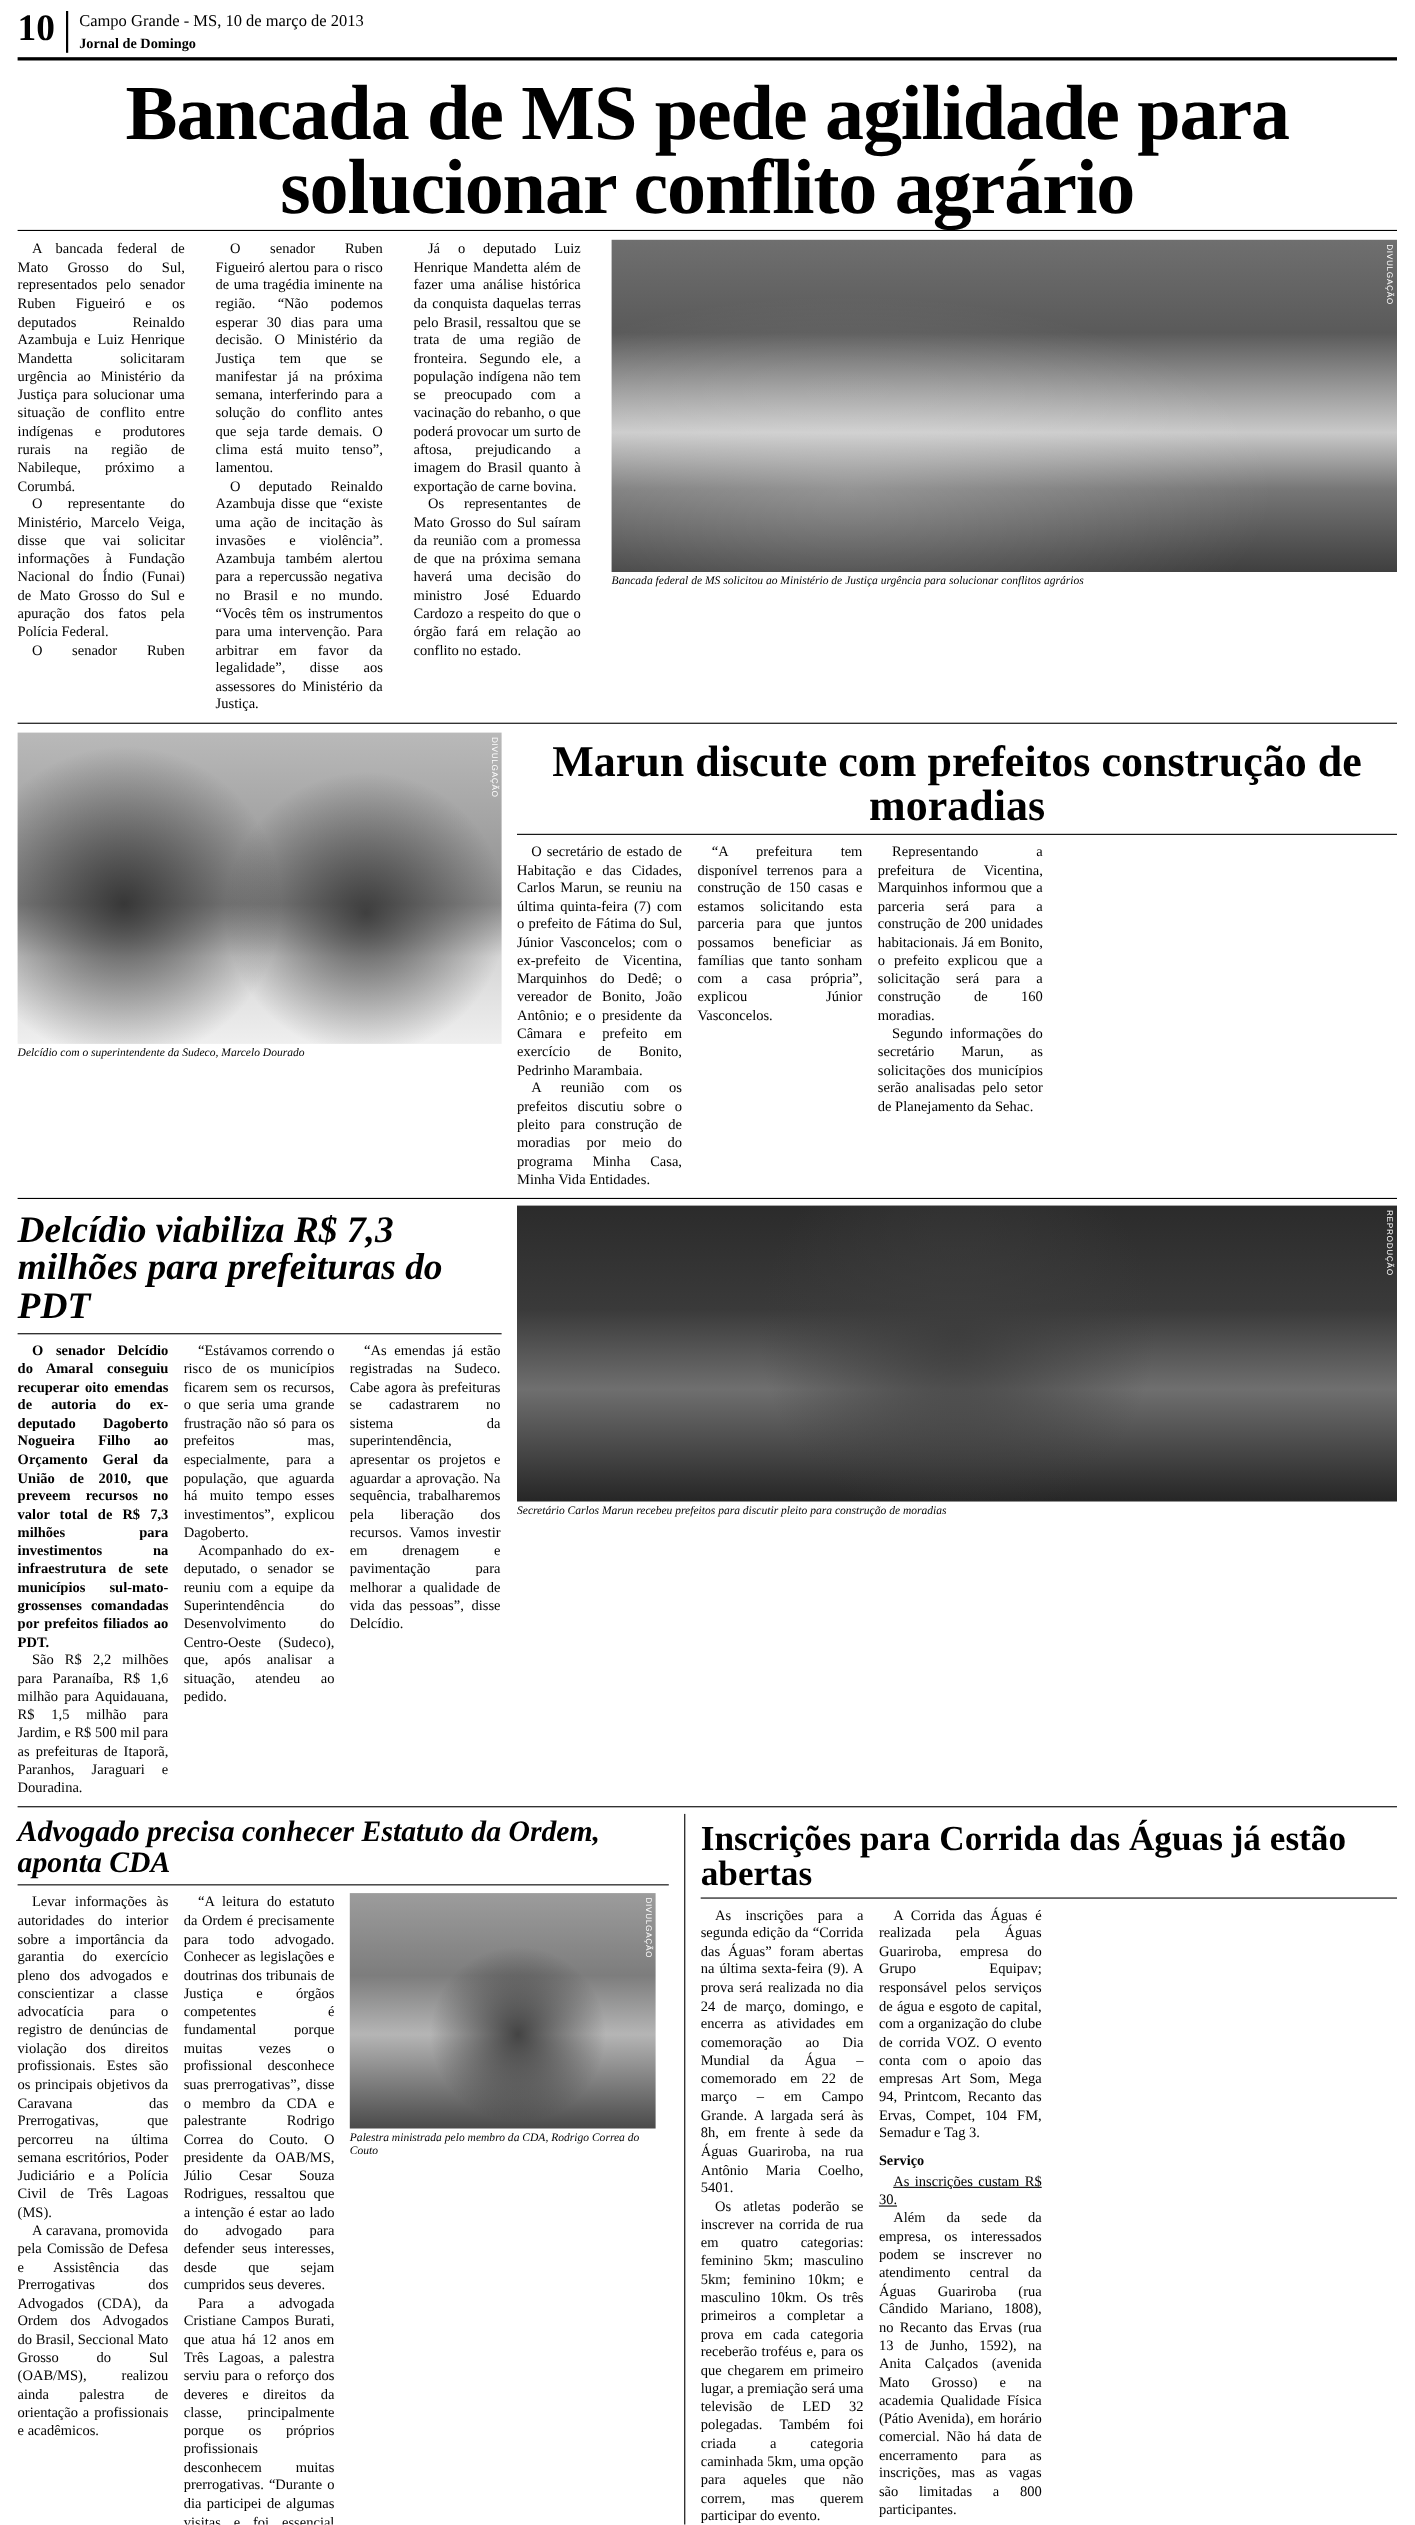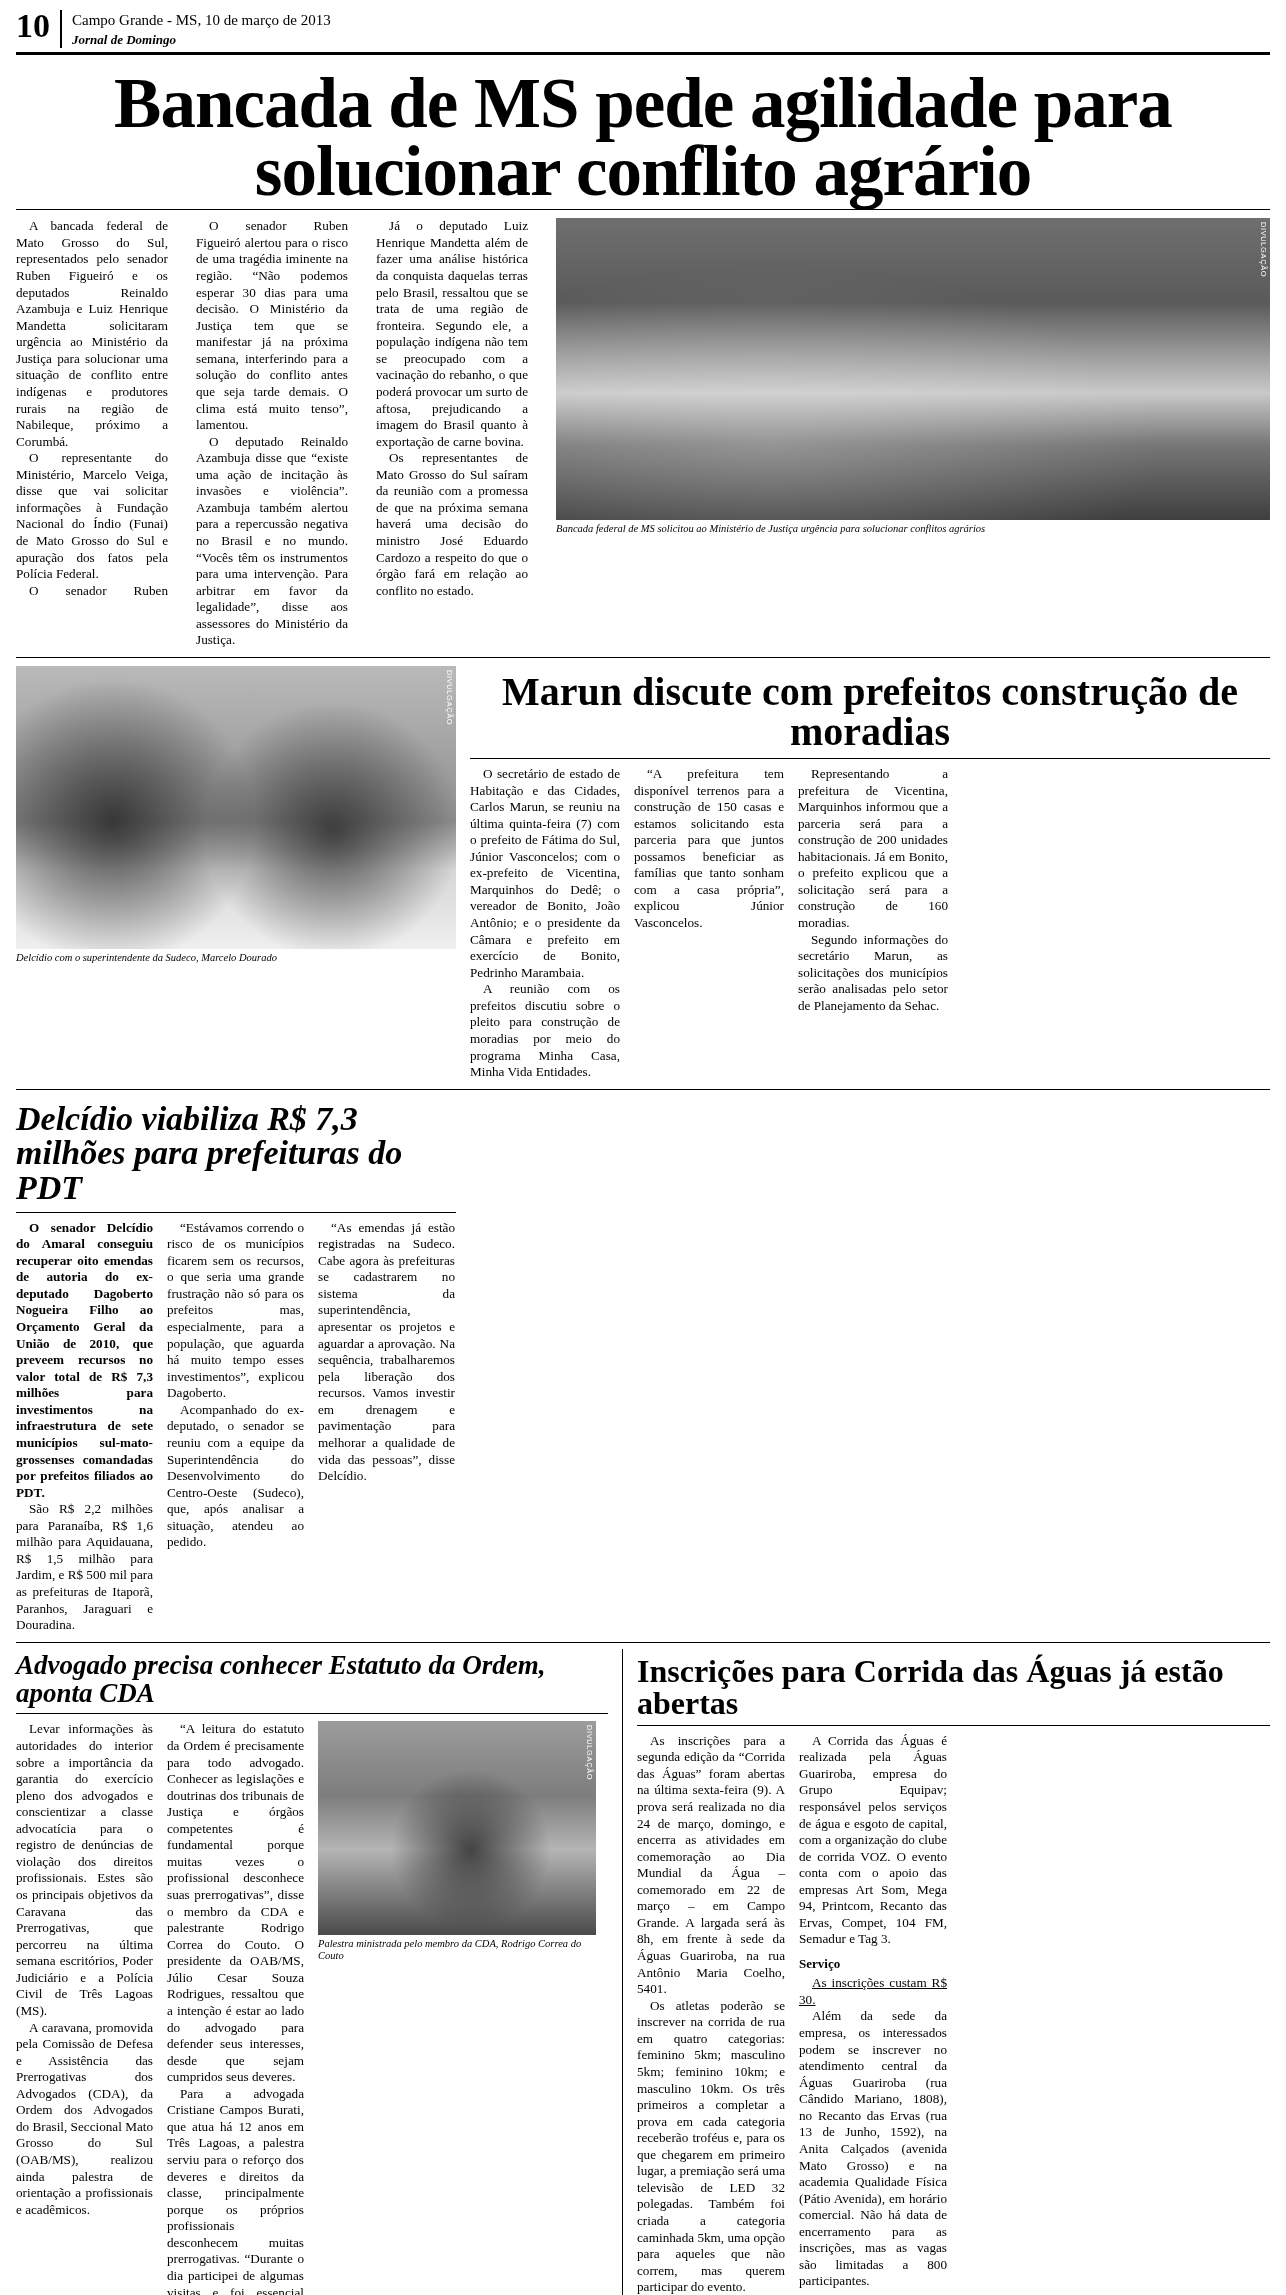"Jornal de Domingo" .mast-line2 { font-style: italic -> none }
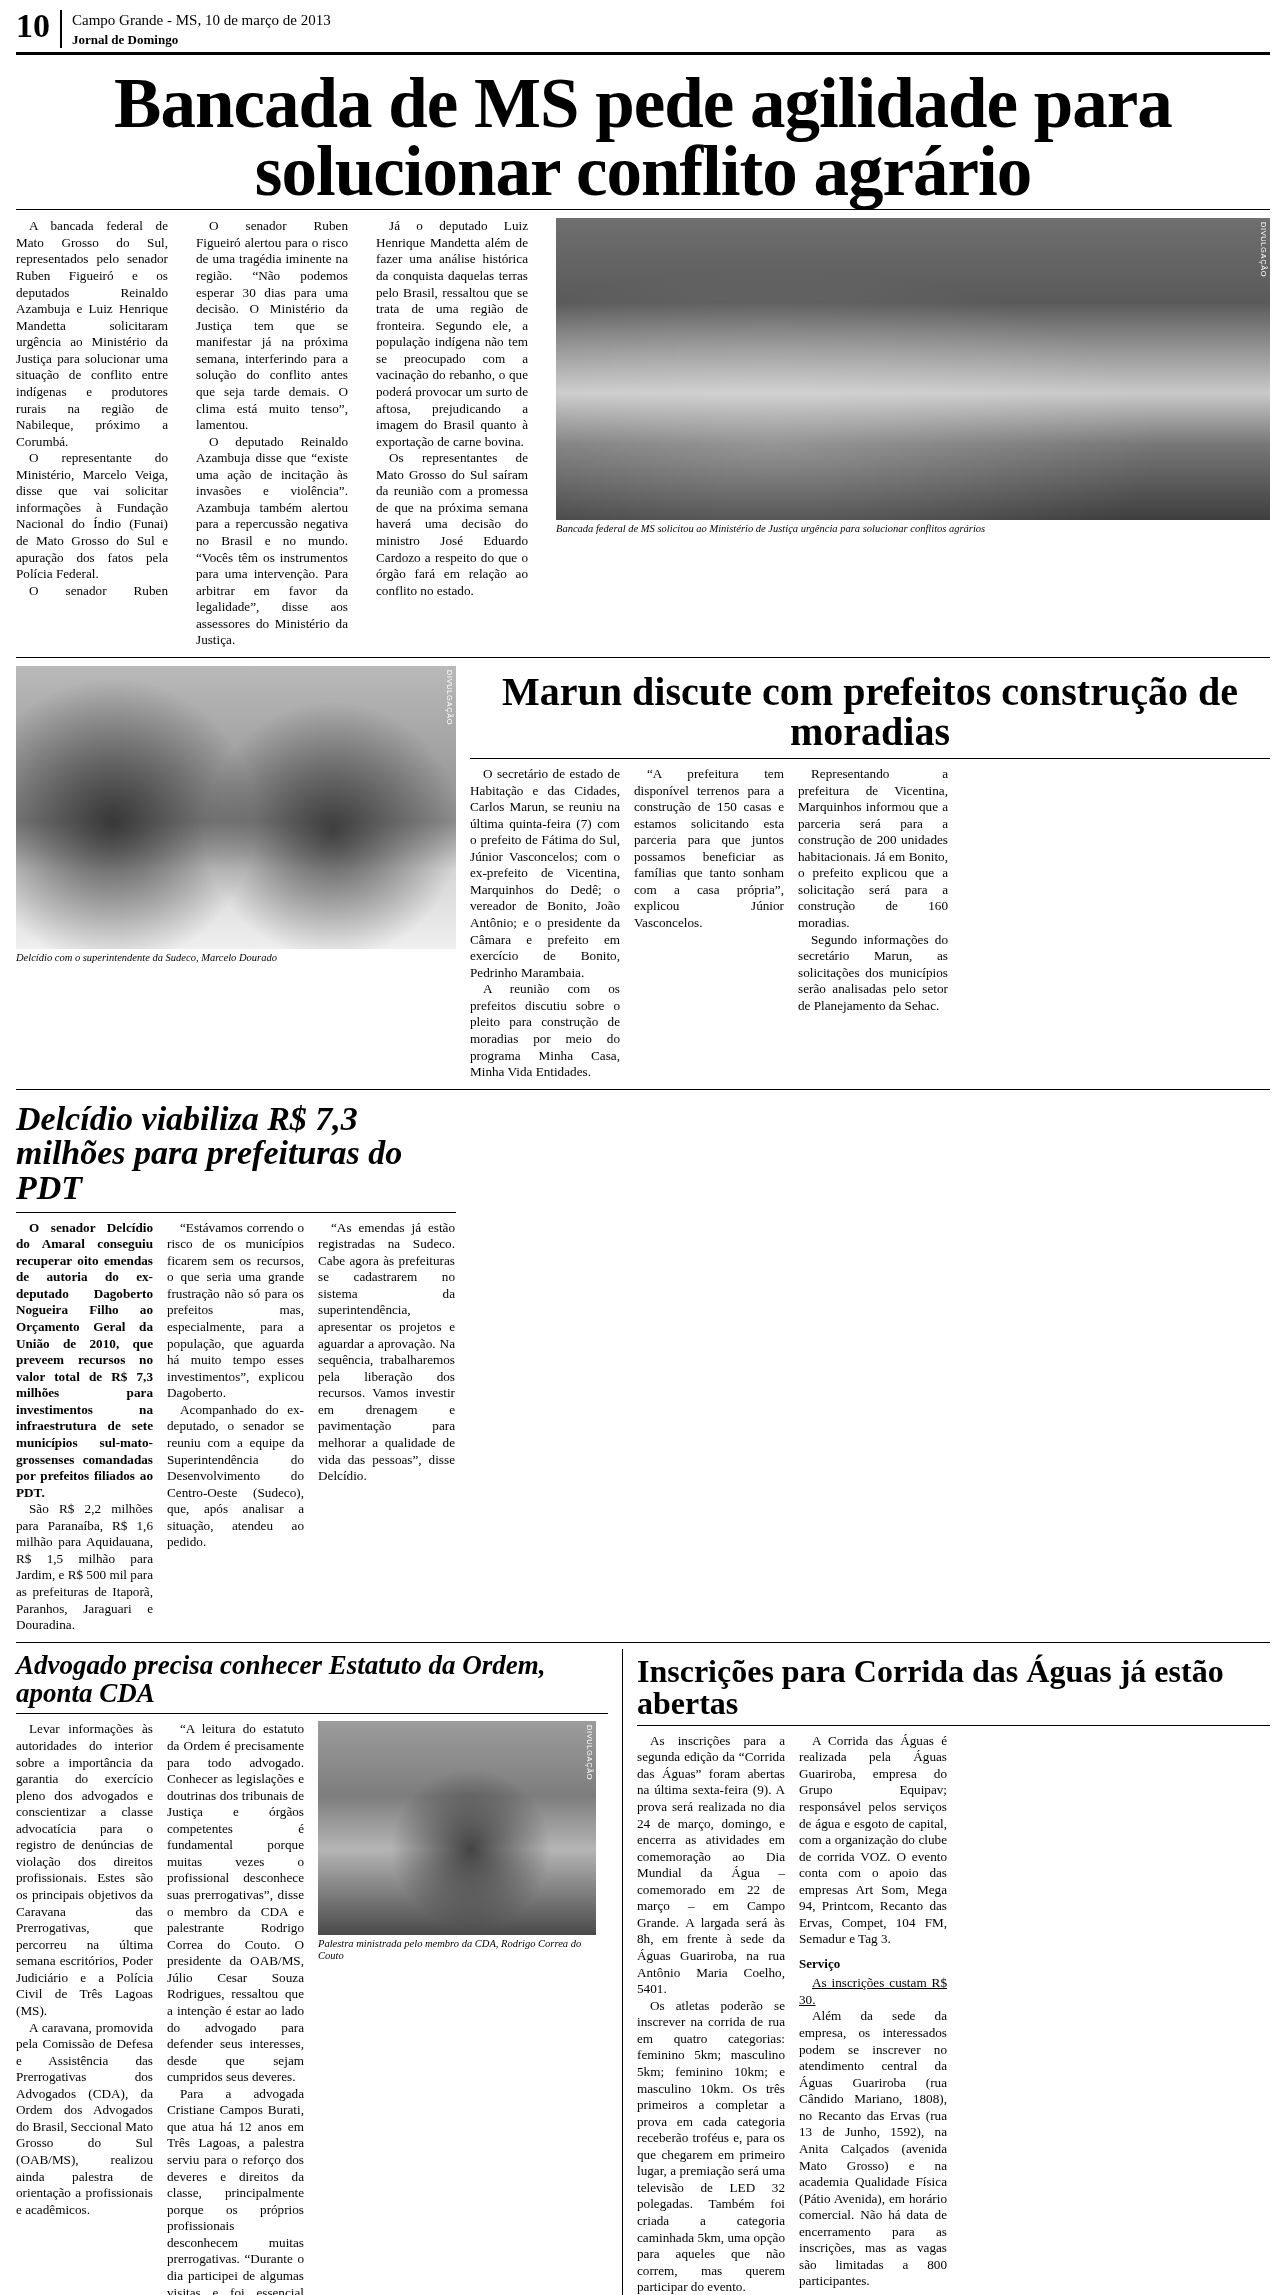"Secretário Carlos Marun recebeu" div { html: none -> <div> <div> <div>REPRODUÇÃO</div> </div> <div>Secretário Carlos Marun recebeu prefeitos para discutir pleito para construção de moradias</div> </div> }
